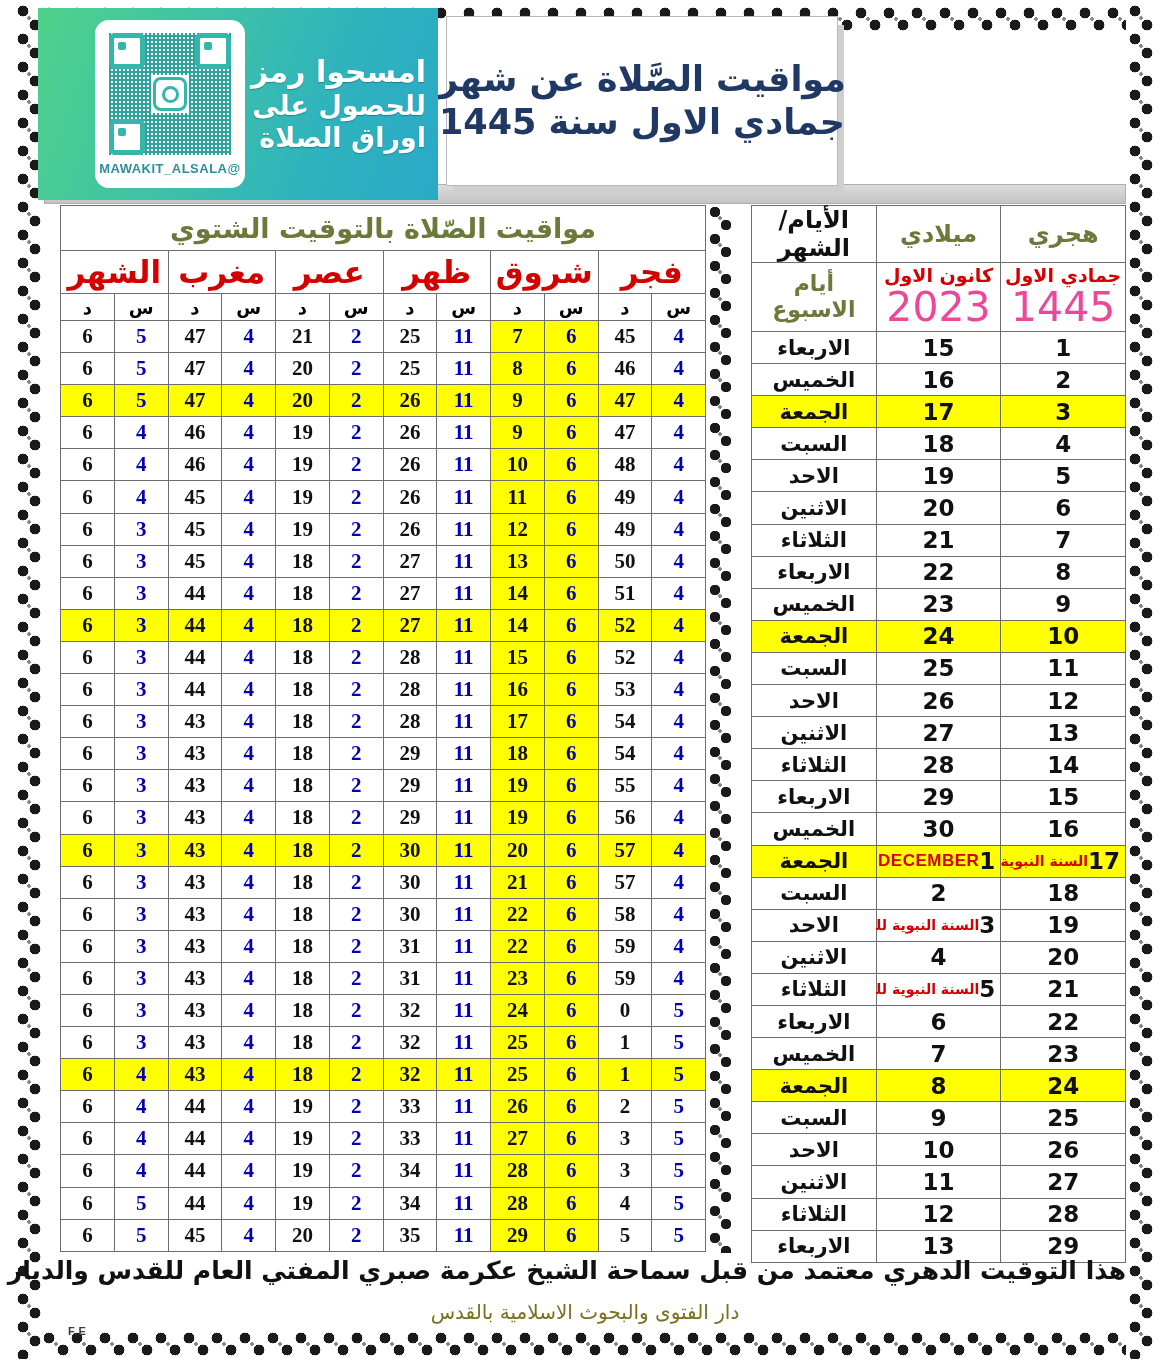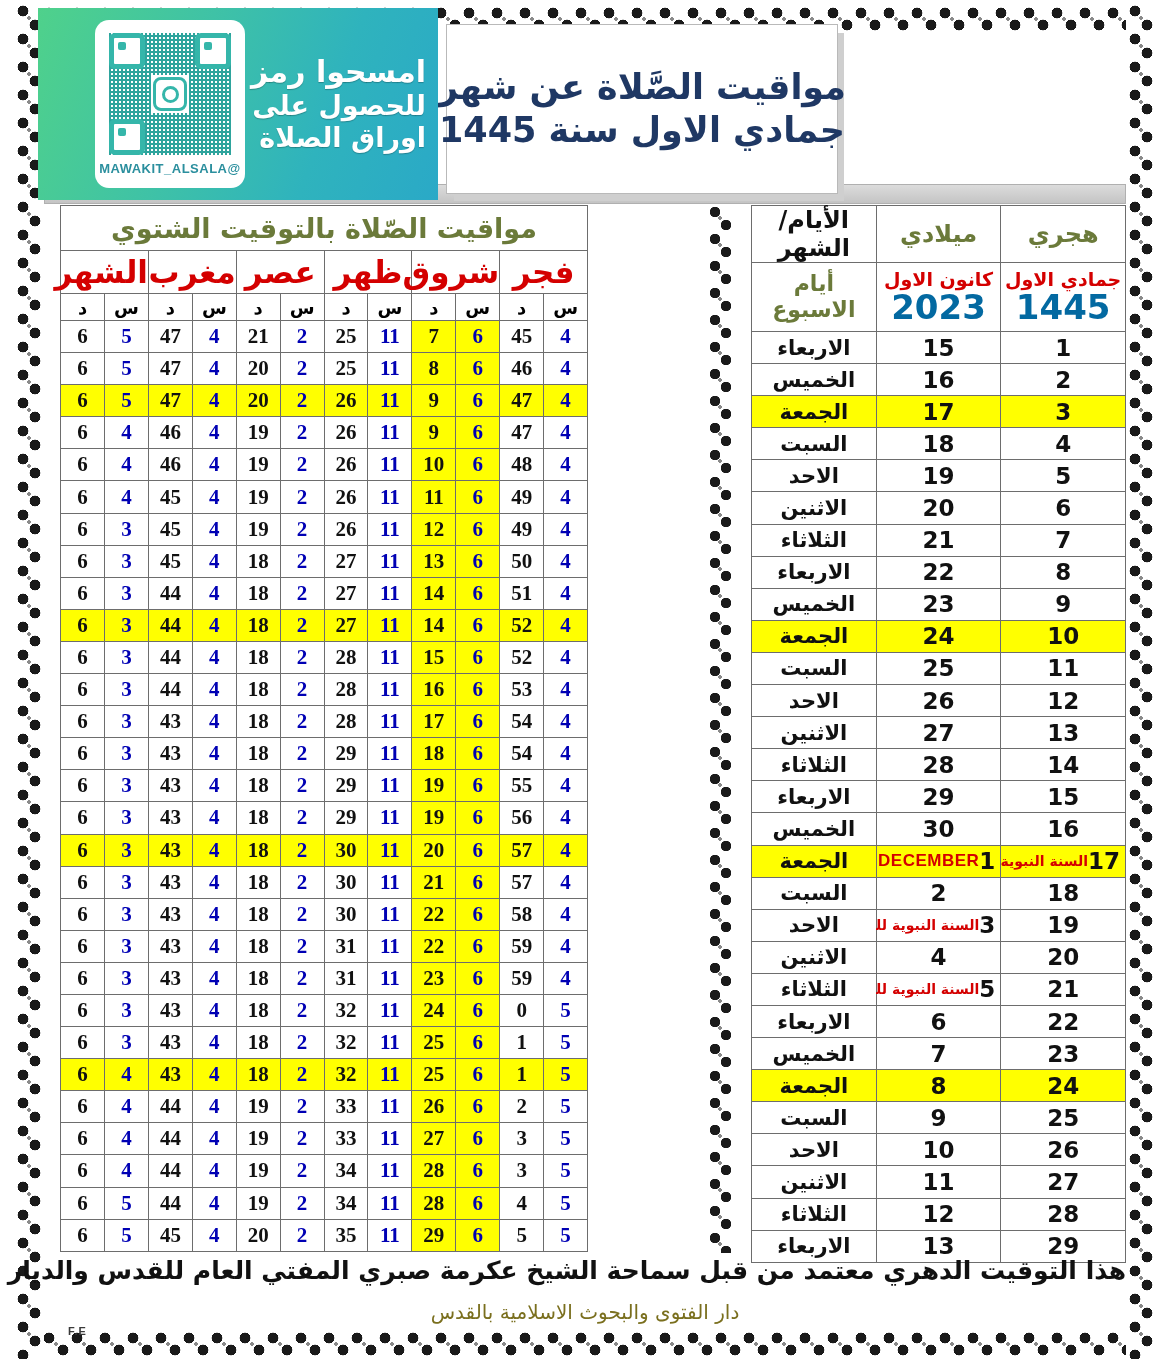"مواقيت الصَّلاة عن شهر" .title-plate { top: 16px -> 8px }
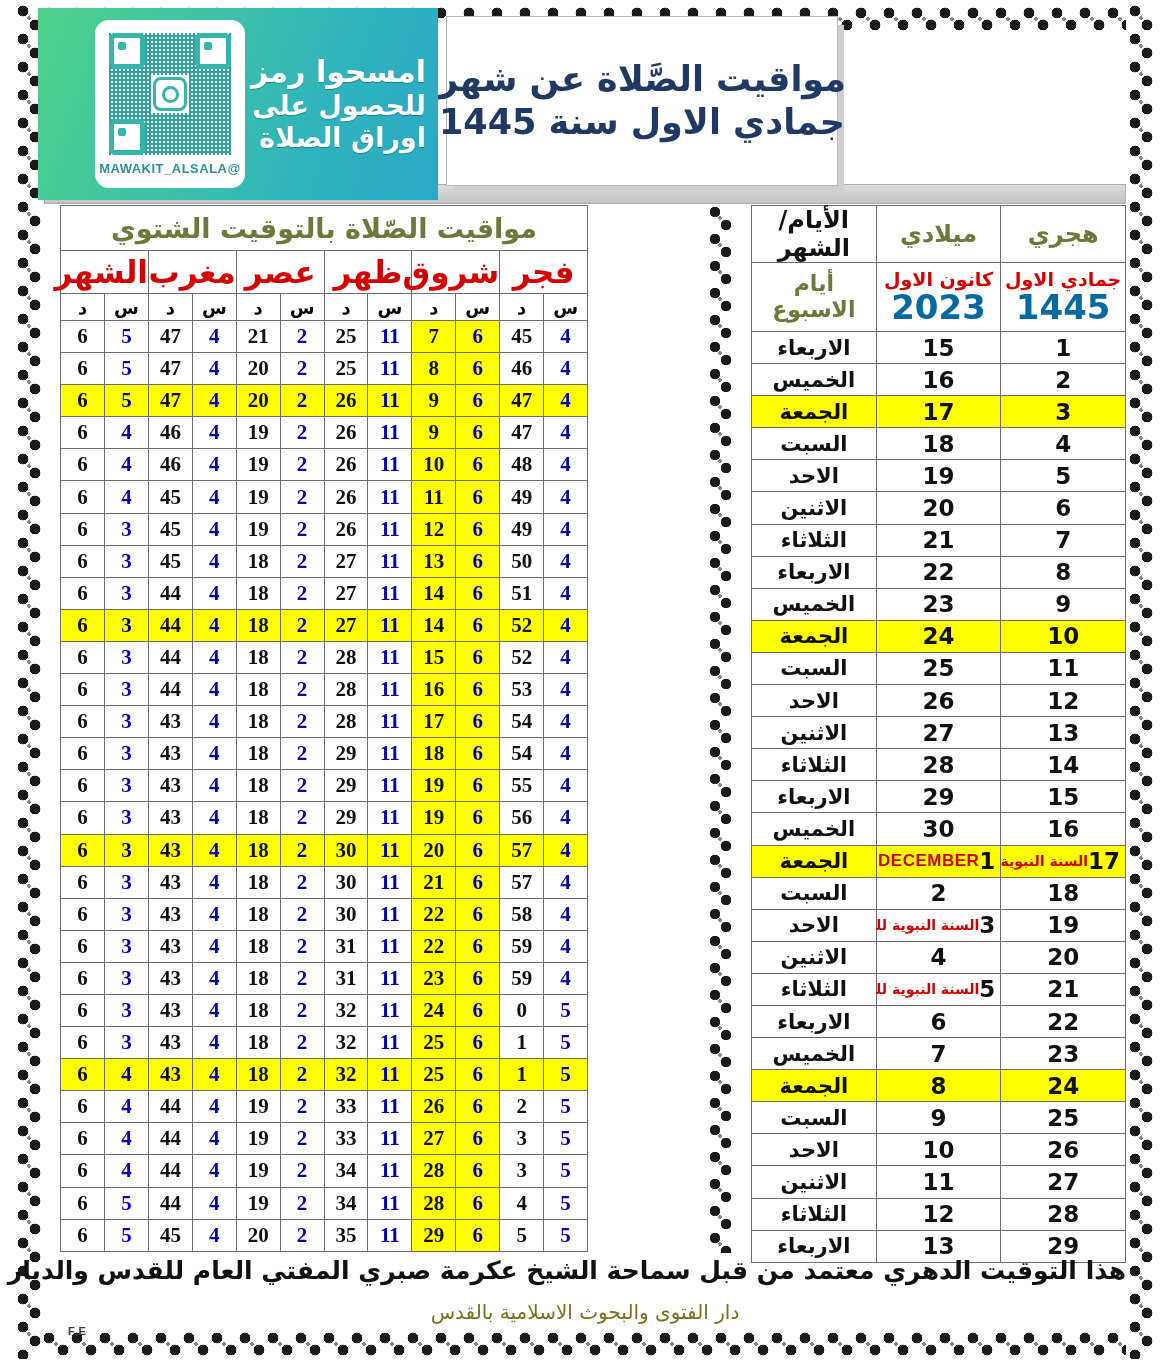"مواقيت الصّلاة بالتوقيت الشتوي" .prayer-table { width: 528px -> 646px }
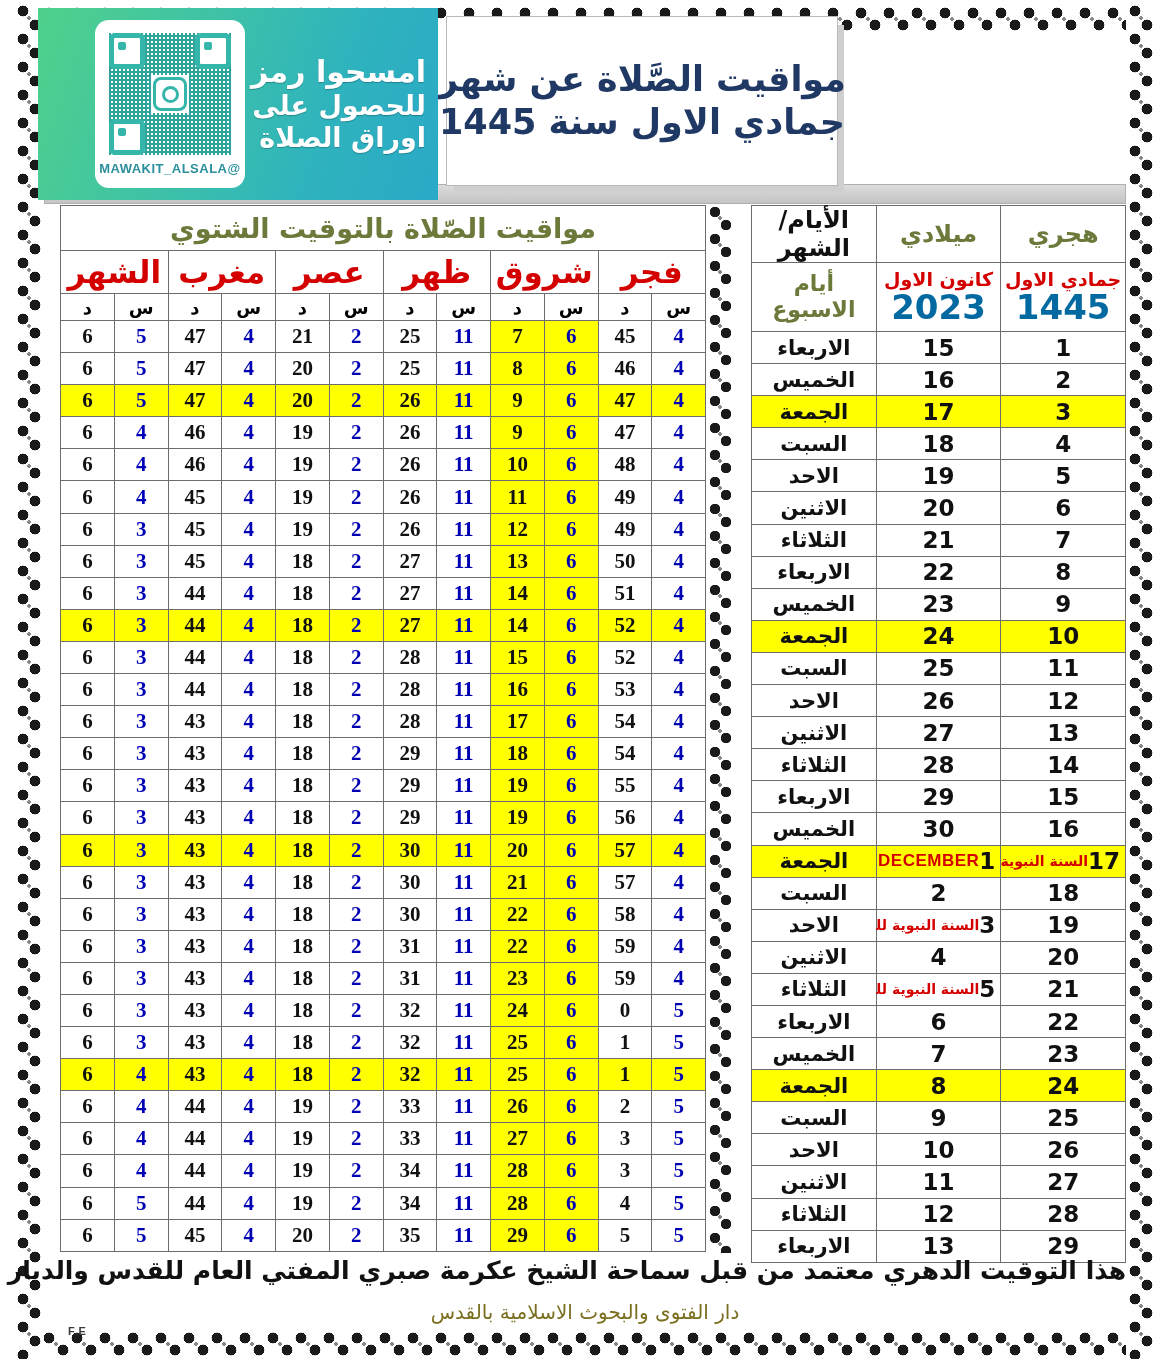"2023" .dt-sub-num { color: #0369a1 -> #ec4899; font-size: 34px -> 41px; font-weight: bold -> normal }
